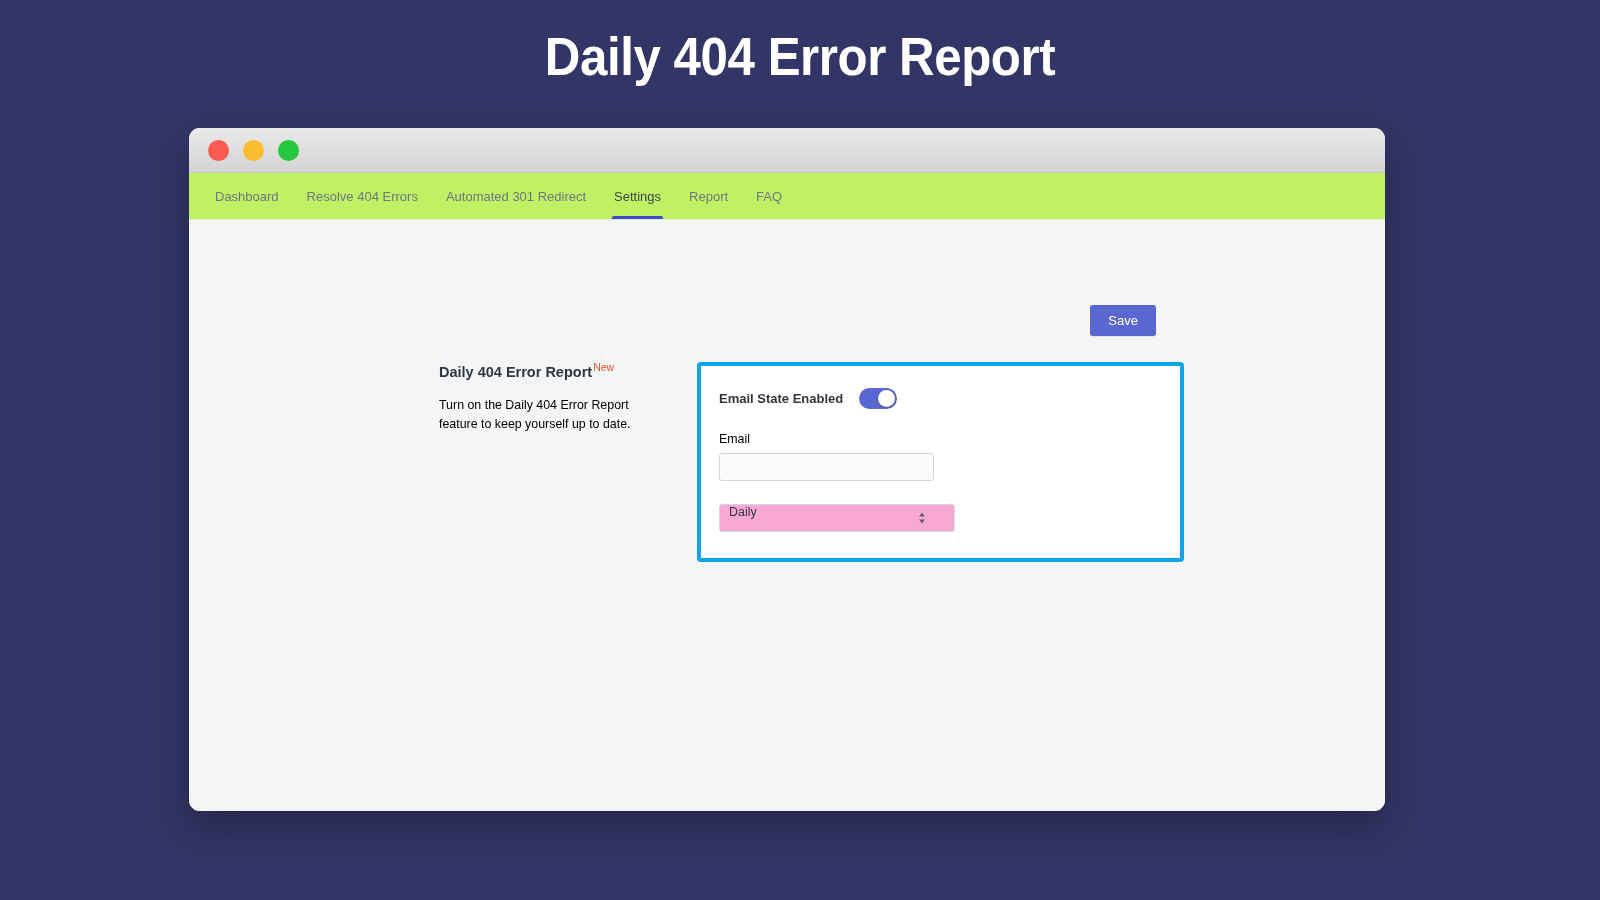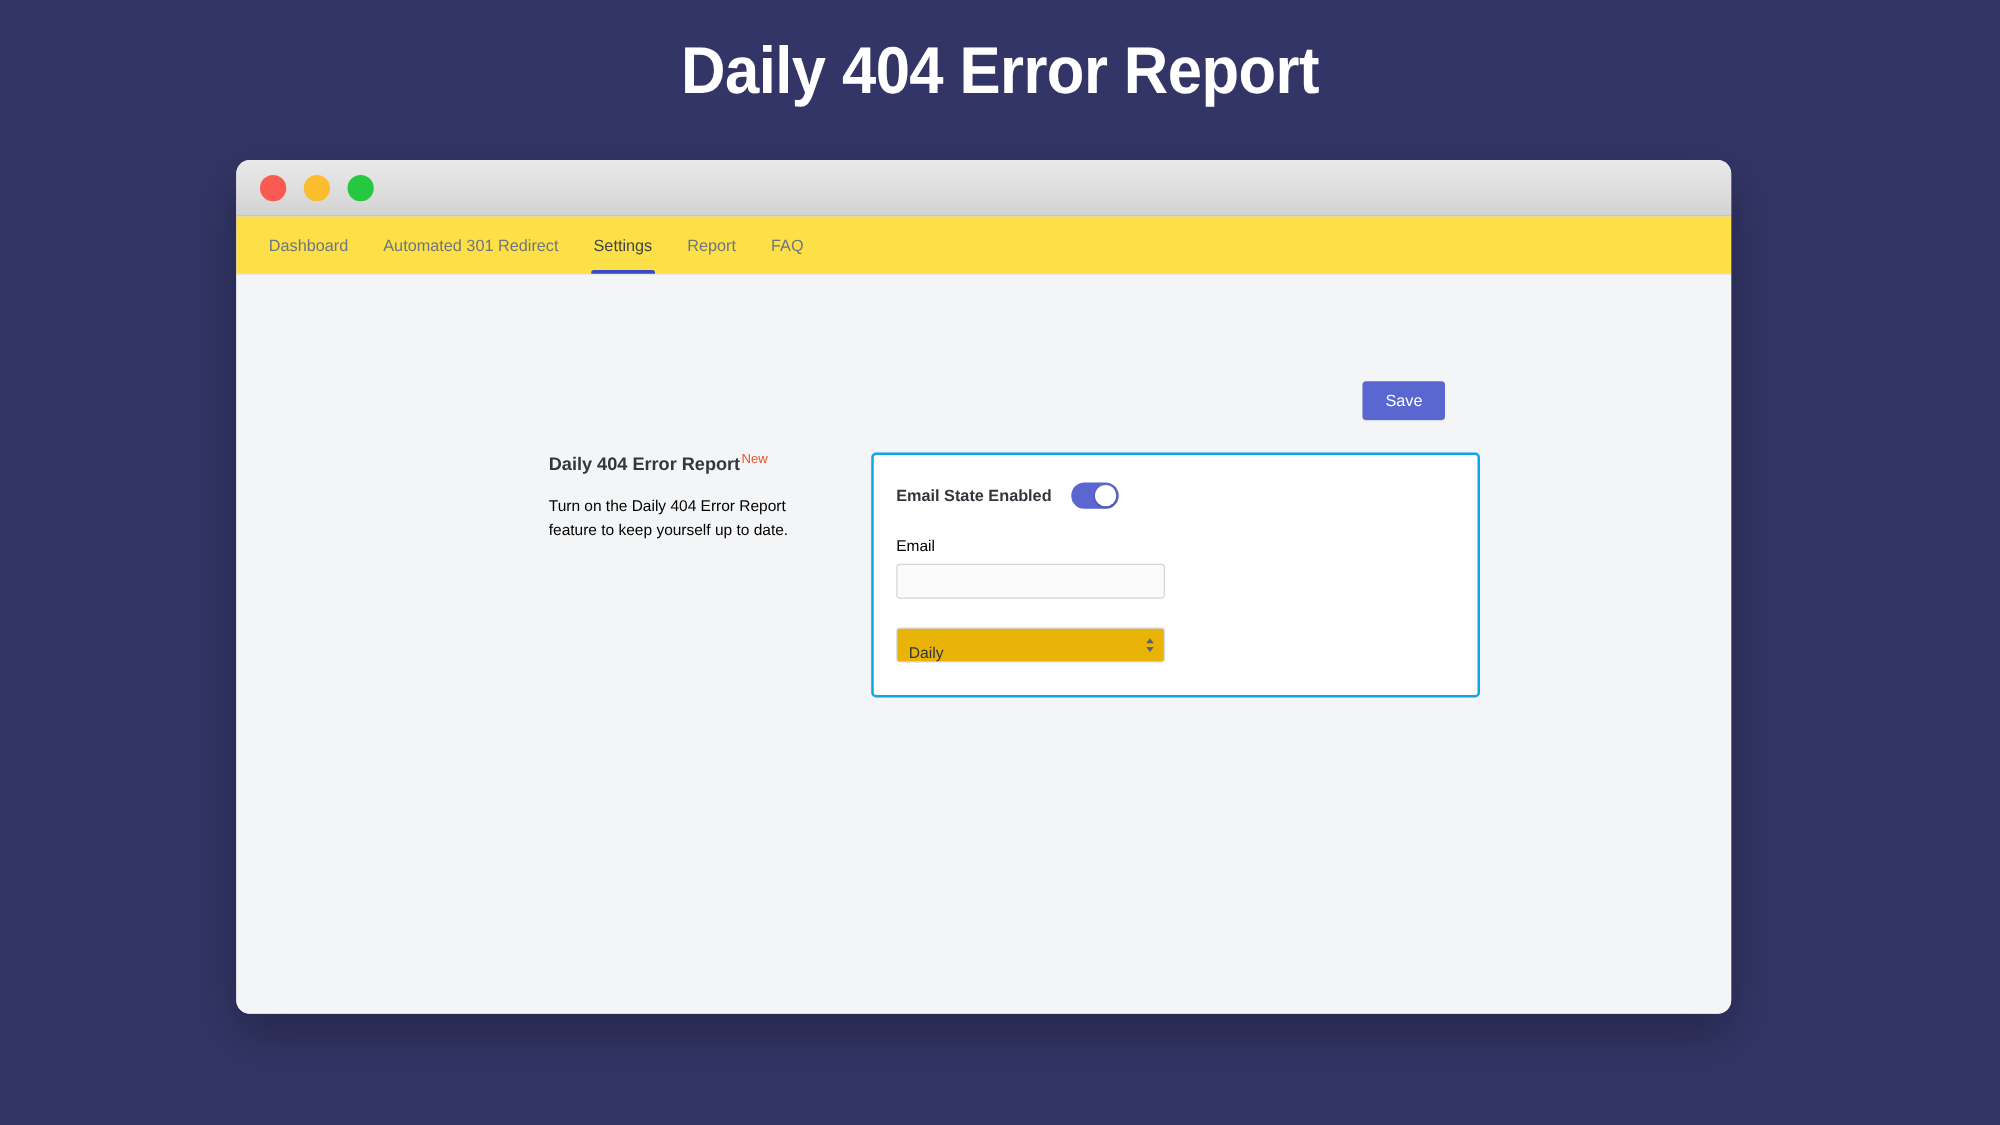"Dashboard" .navbar { background: #fde047 -> #bef264 }
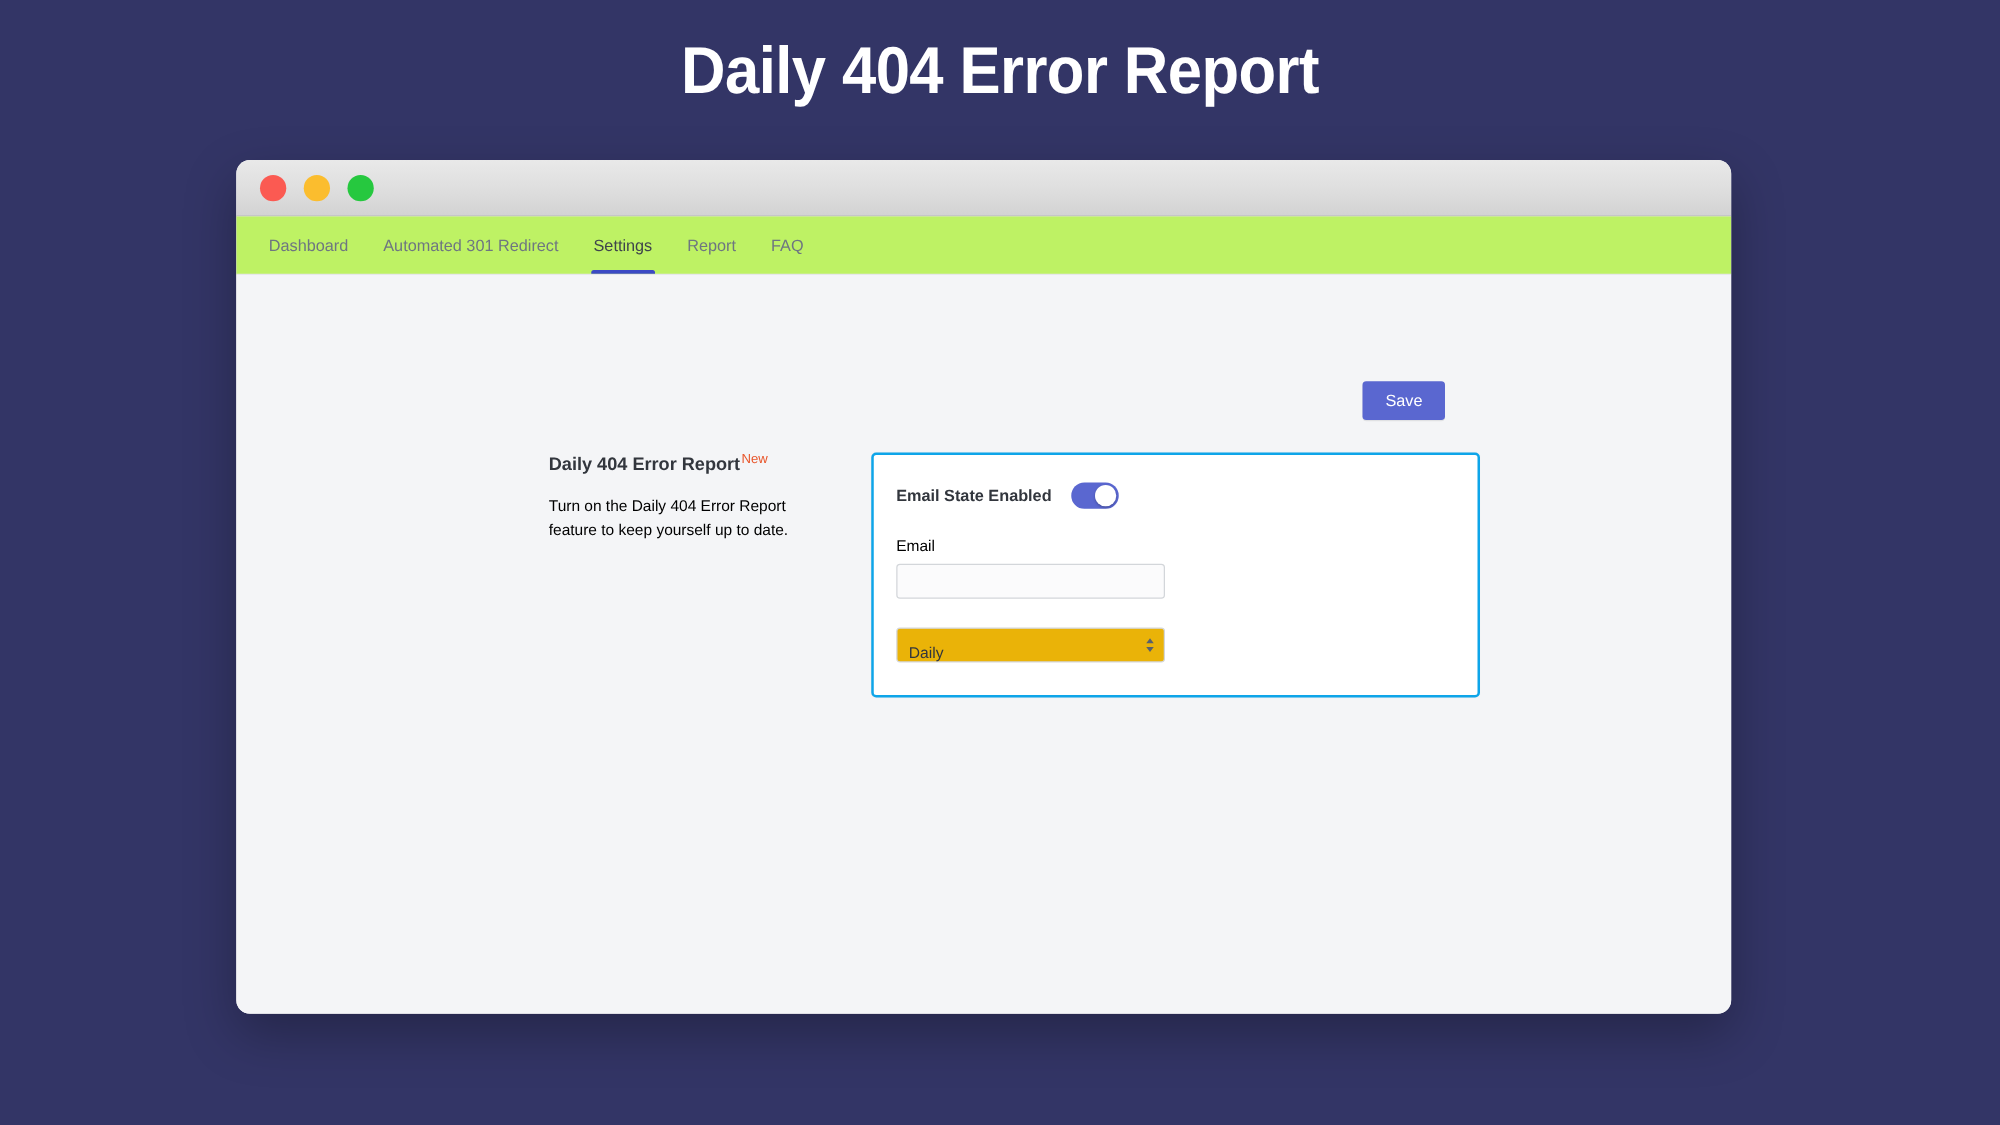"Resolve 404 Errors" div.nav-item { html: none -> <div> <span>Resolve 404 Errors</span> </div> }
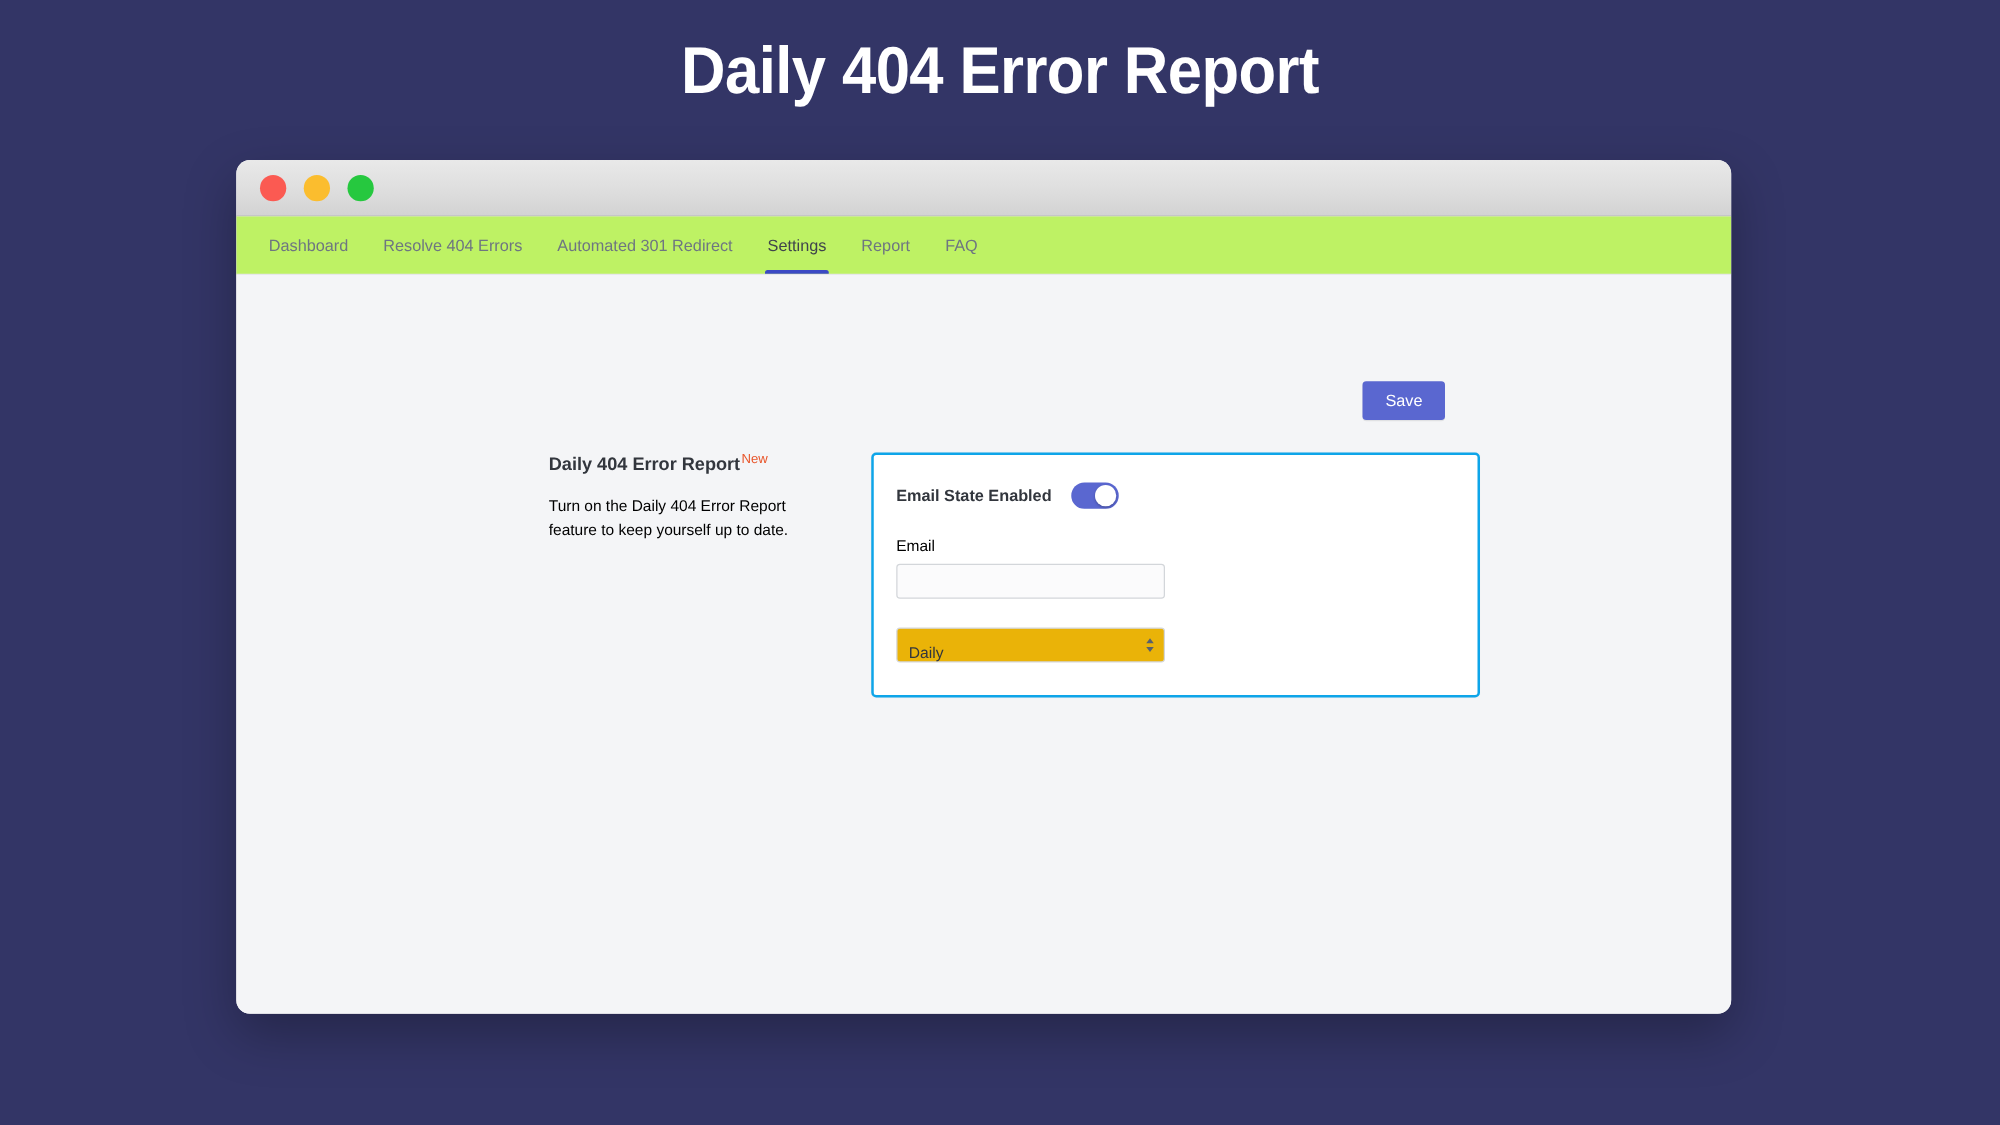"Email State Enabled" .card { border: 2px solid #0ea5e9 -> 4px solid #0ea5e9 }
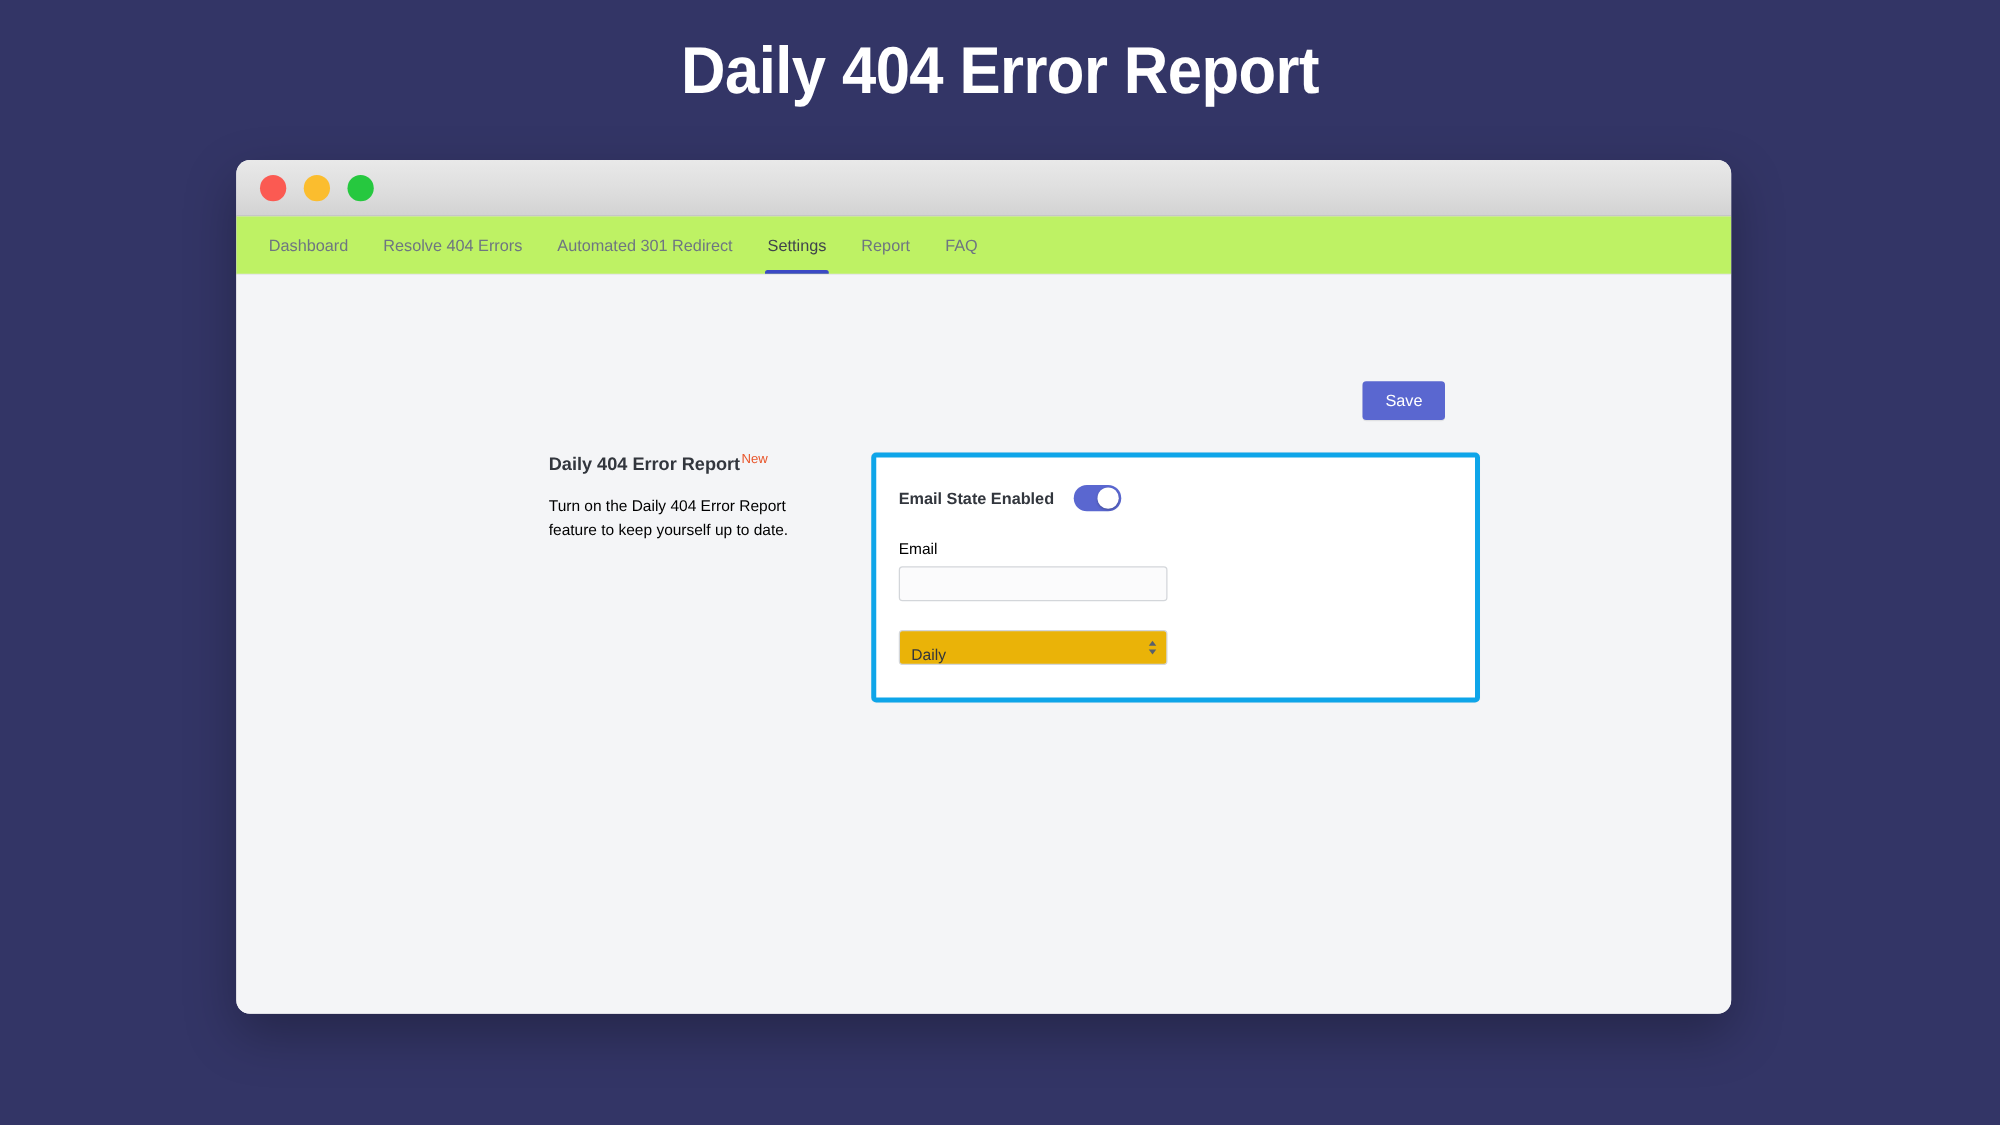"Daily" .select-box { align-items: flex-end -> flex-start; background: #eab308 -> #f9a8d4; width: 215px -> 236px }
